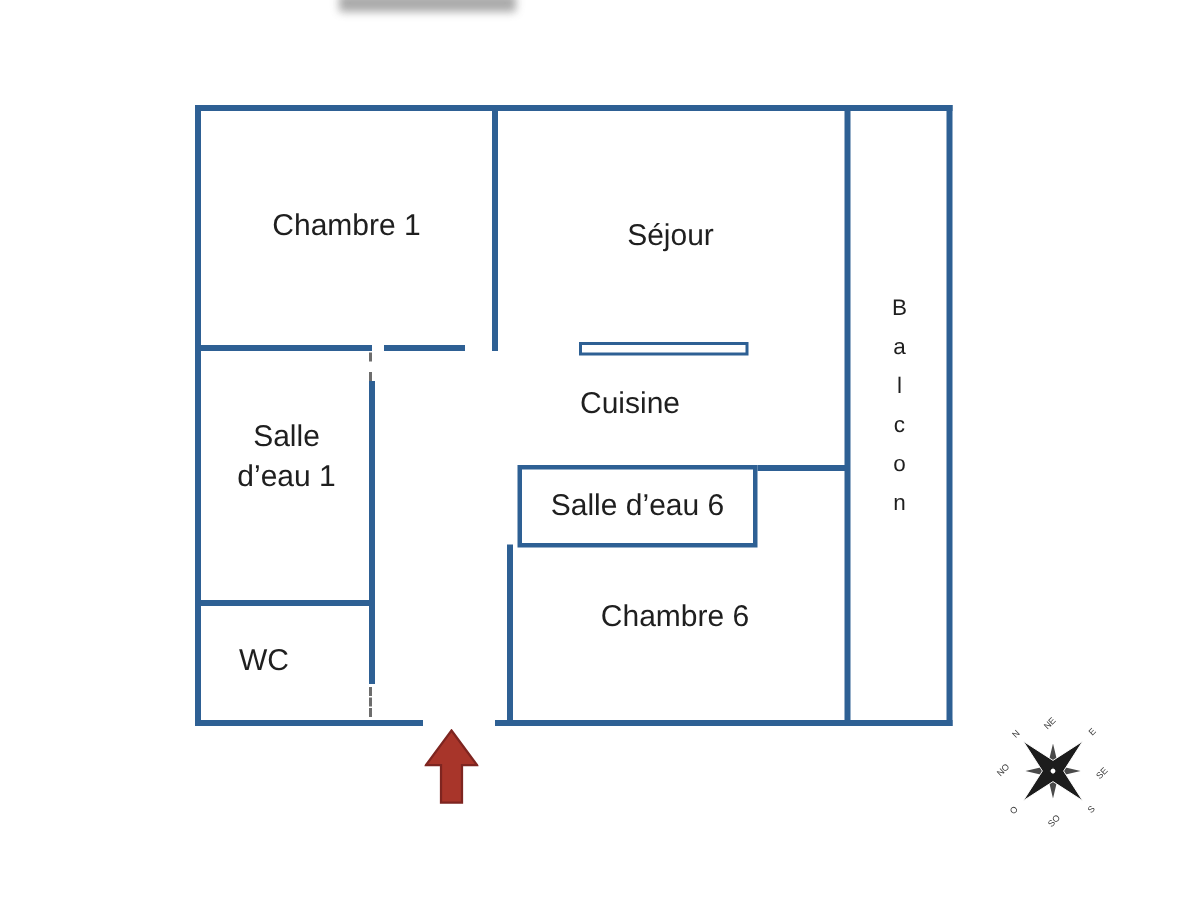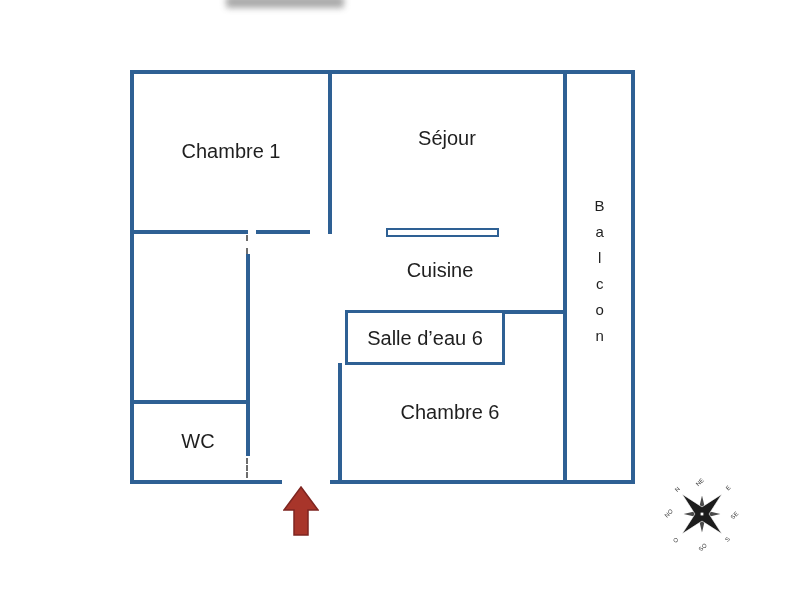"Séjour" div.room-label { top: 138px -> 158px }
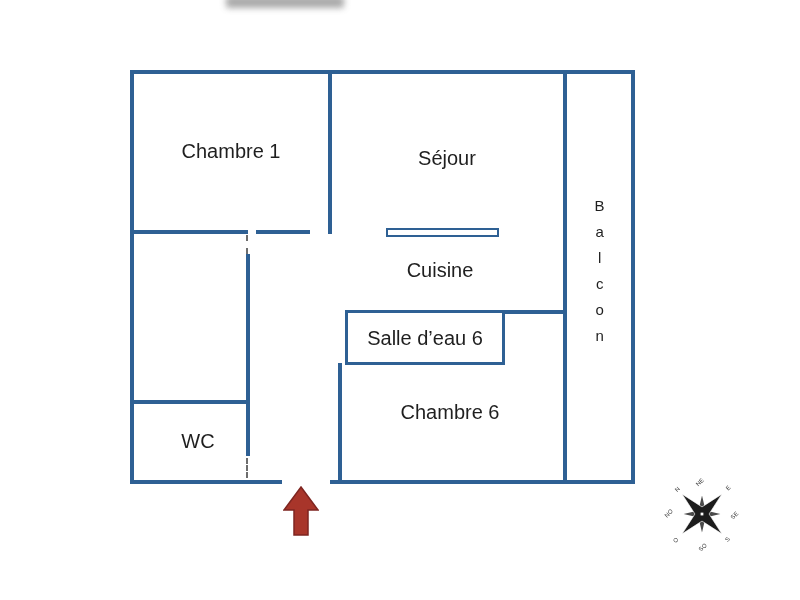"Cuisine" div.room-label { left: 440px -> 420px }
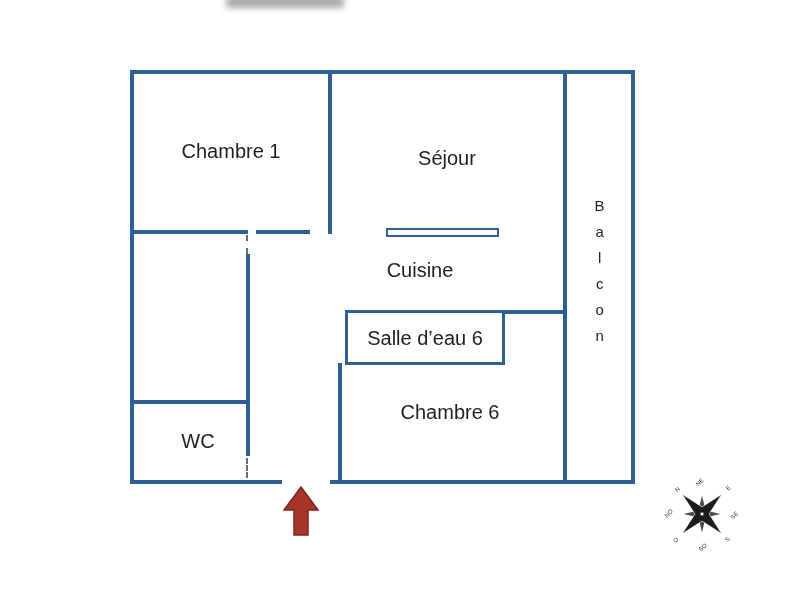"Salle" div.room-label { html: none -> <div>Salle d’eau 1</div> }
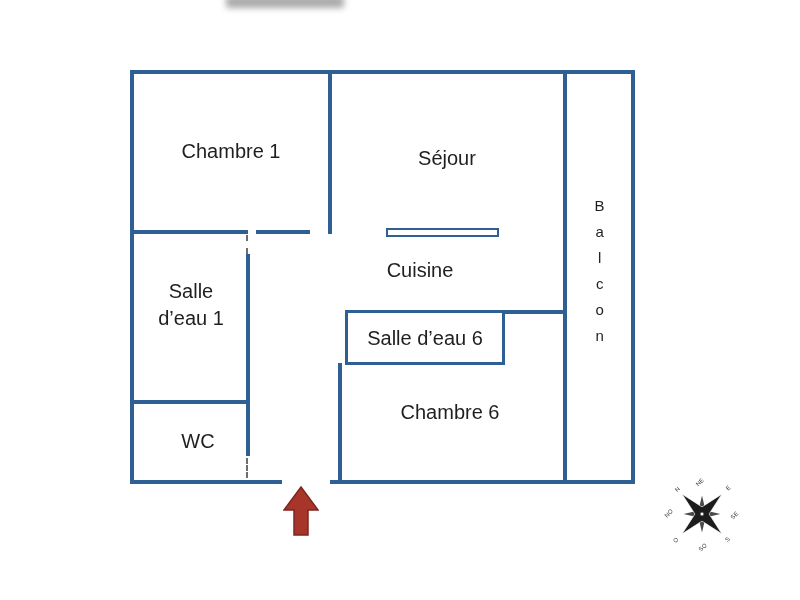"WC" div.room-label { left: 198px -> 176px }
